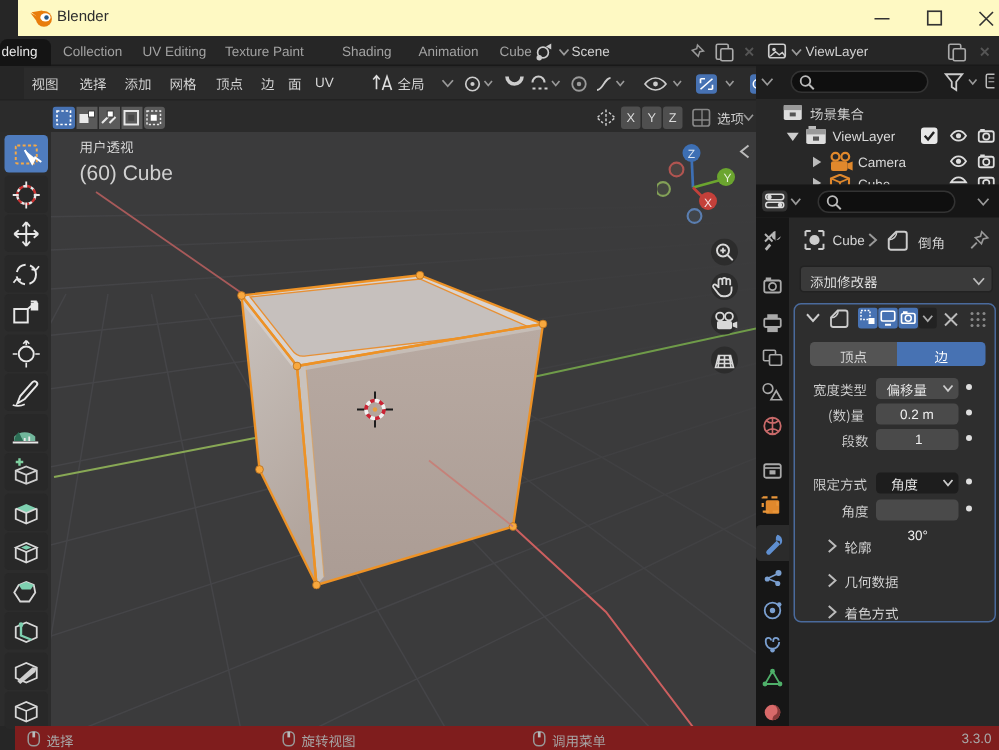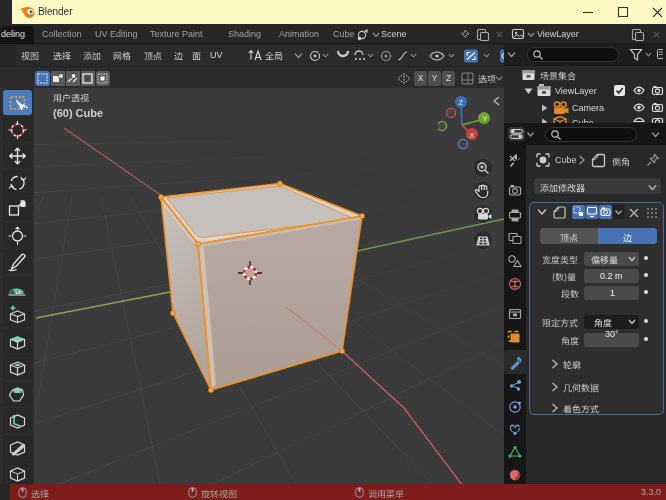"(60) Cube" span { font-size: 11px -> 14px; font-weight: 700 -> 400 }
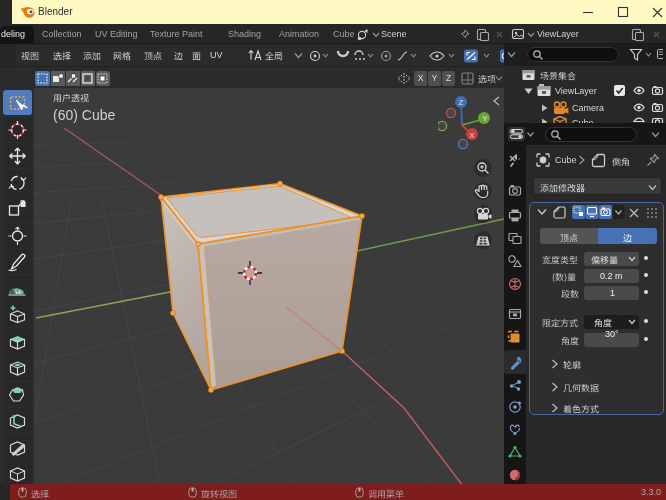"30°" span { top: 206px -> 229px }
